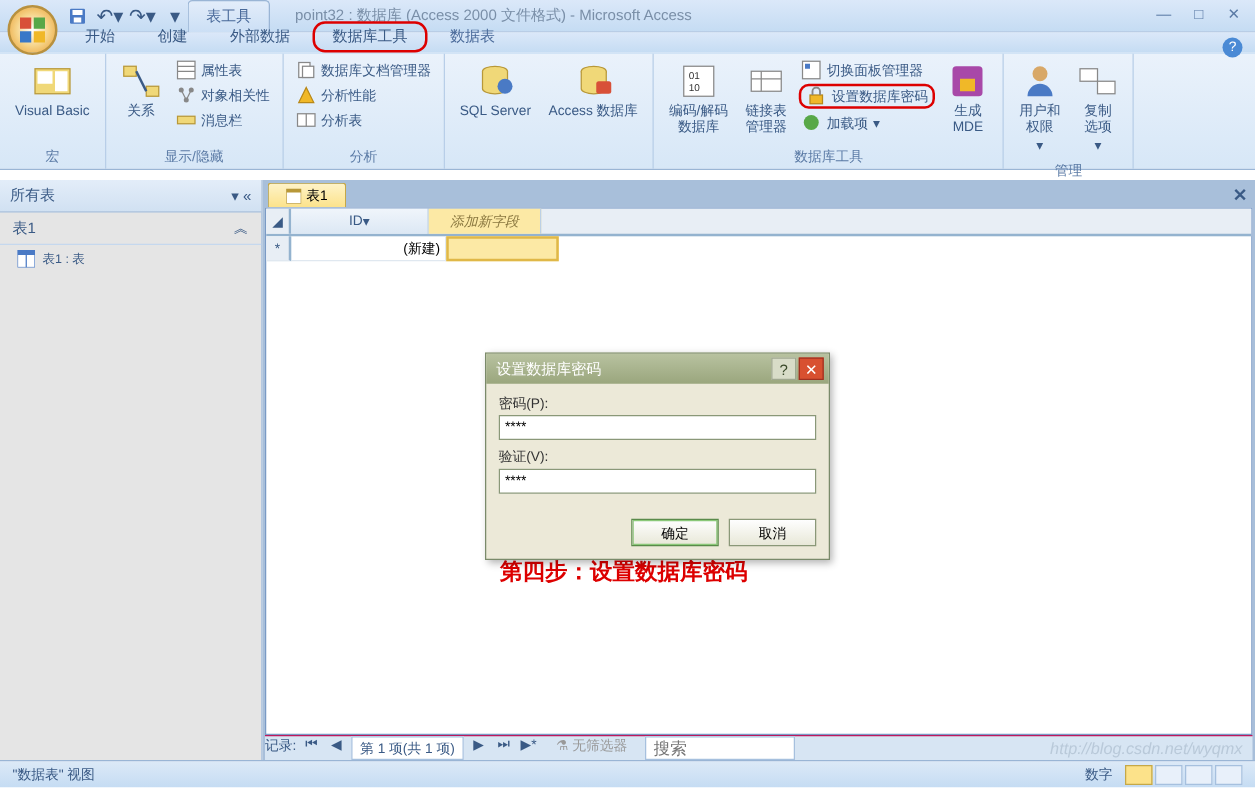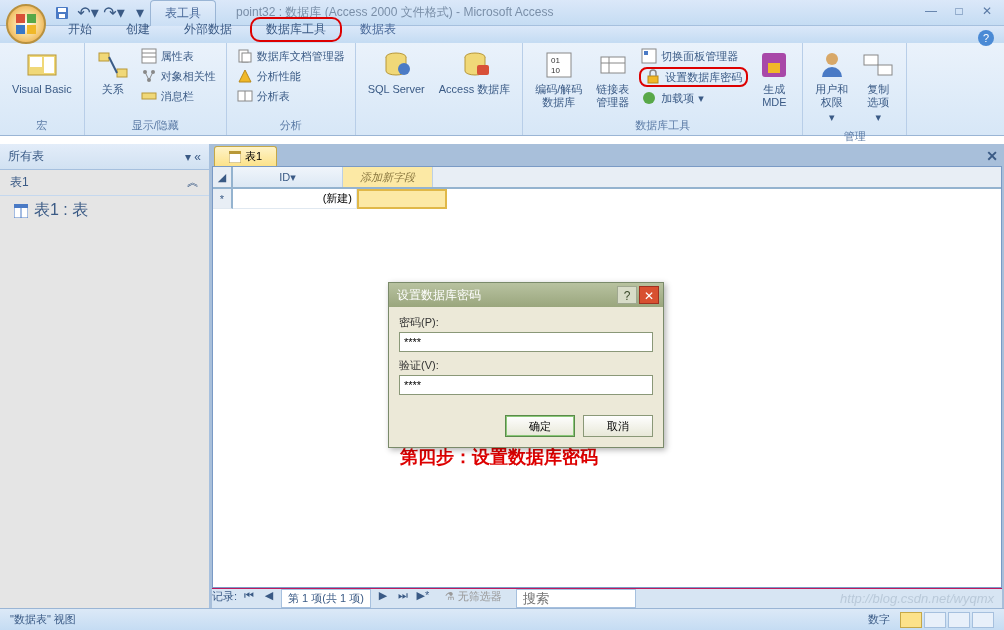"表1 : 表" .nav-item { font-size: 16px -> 10px }
